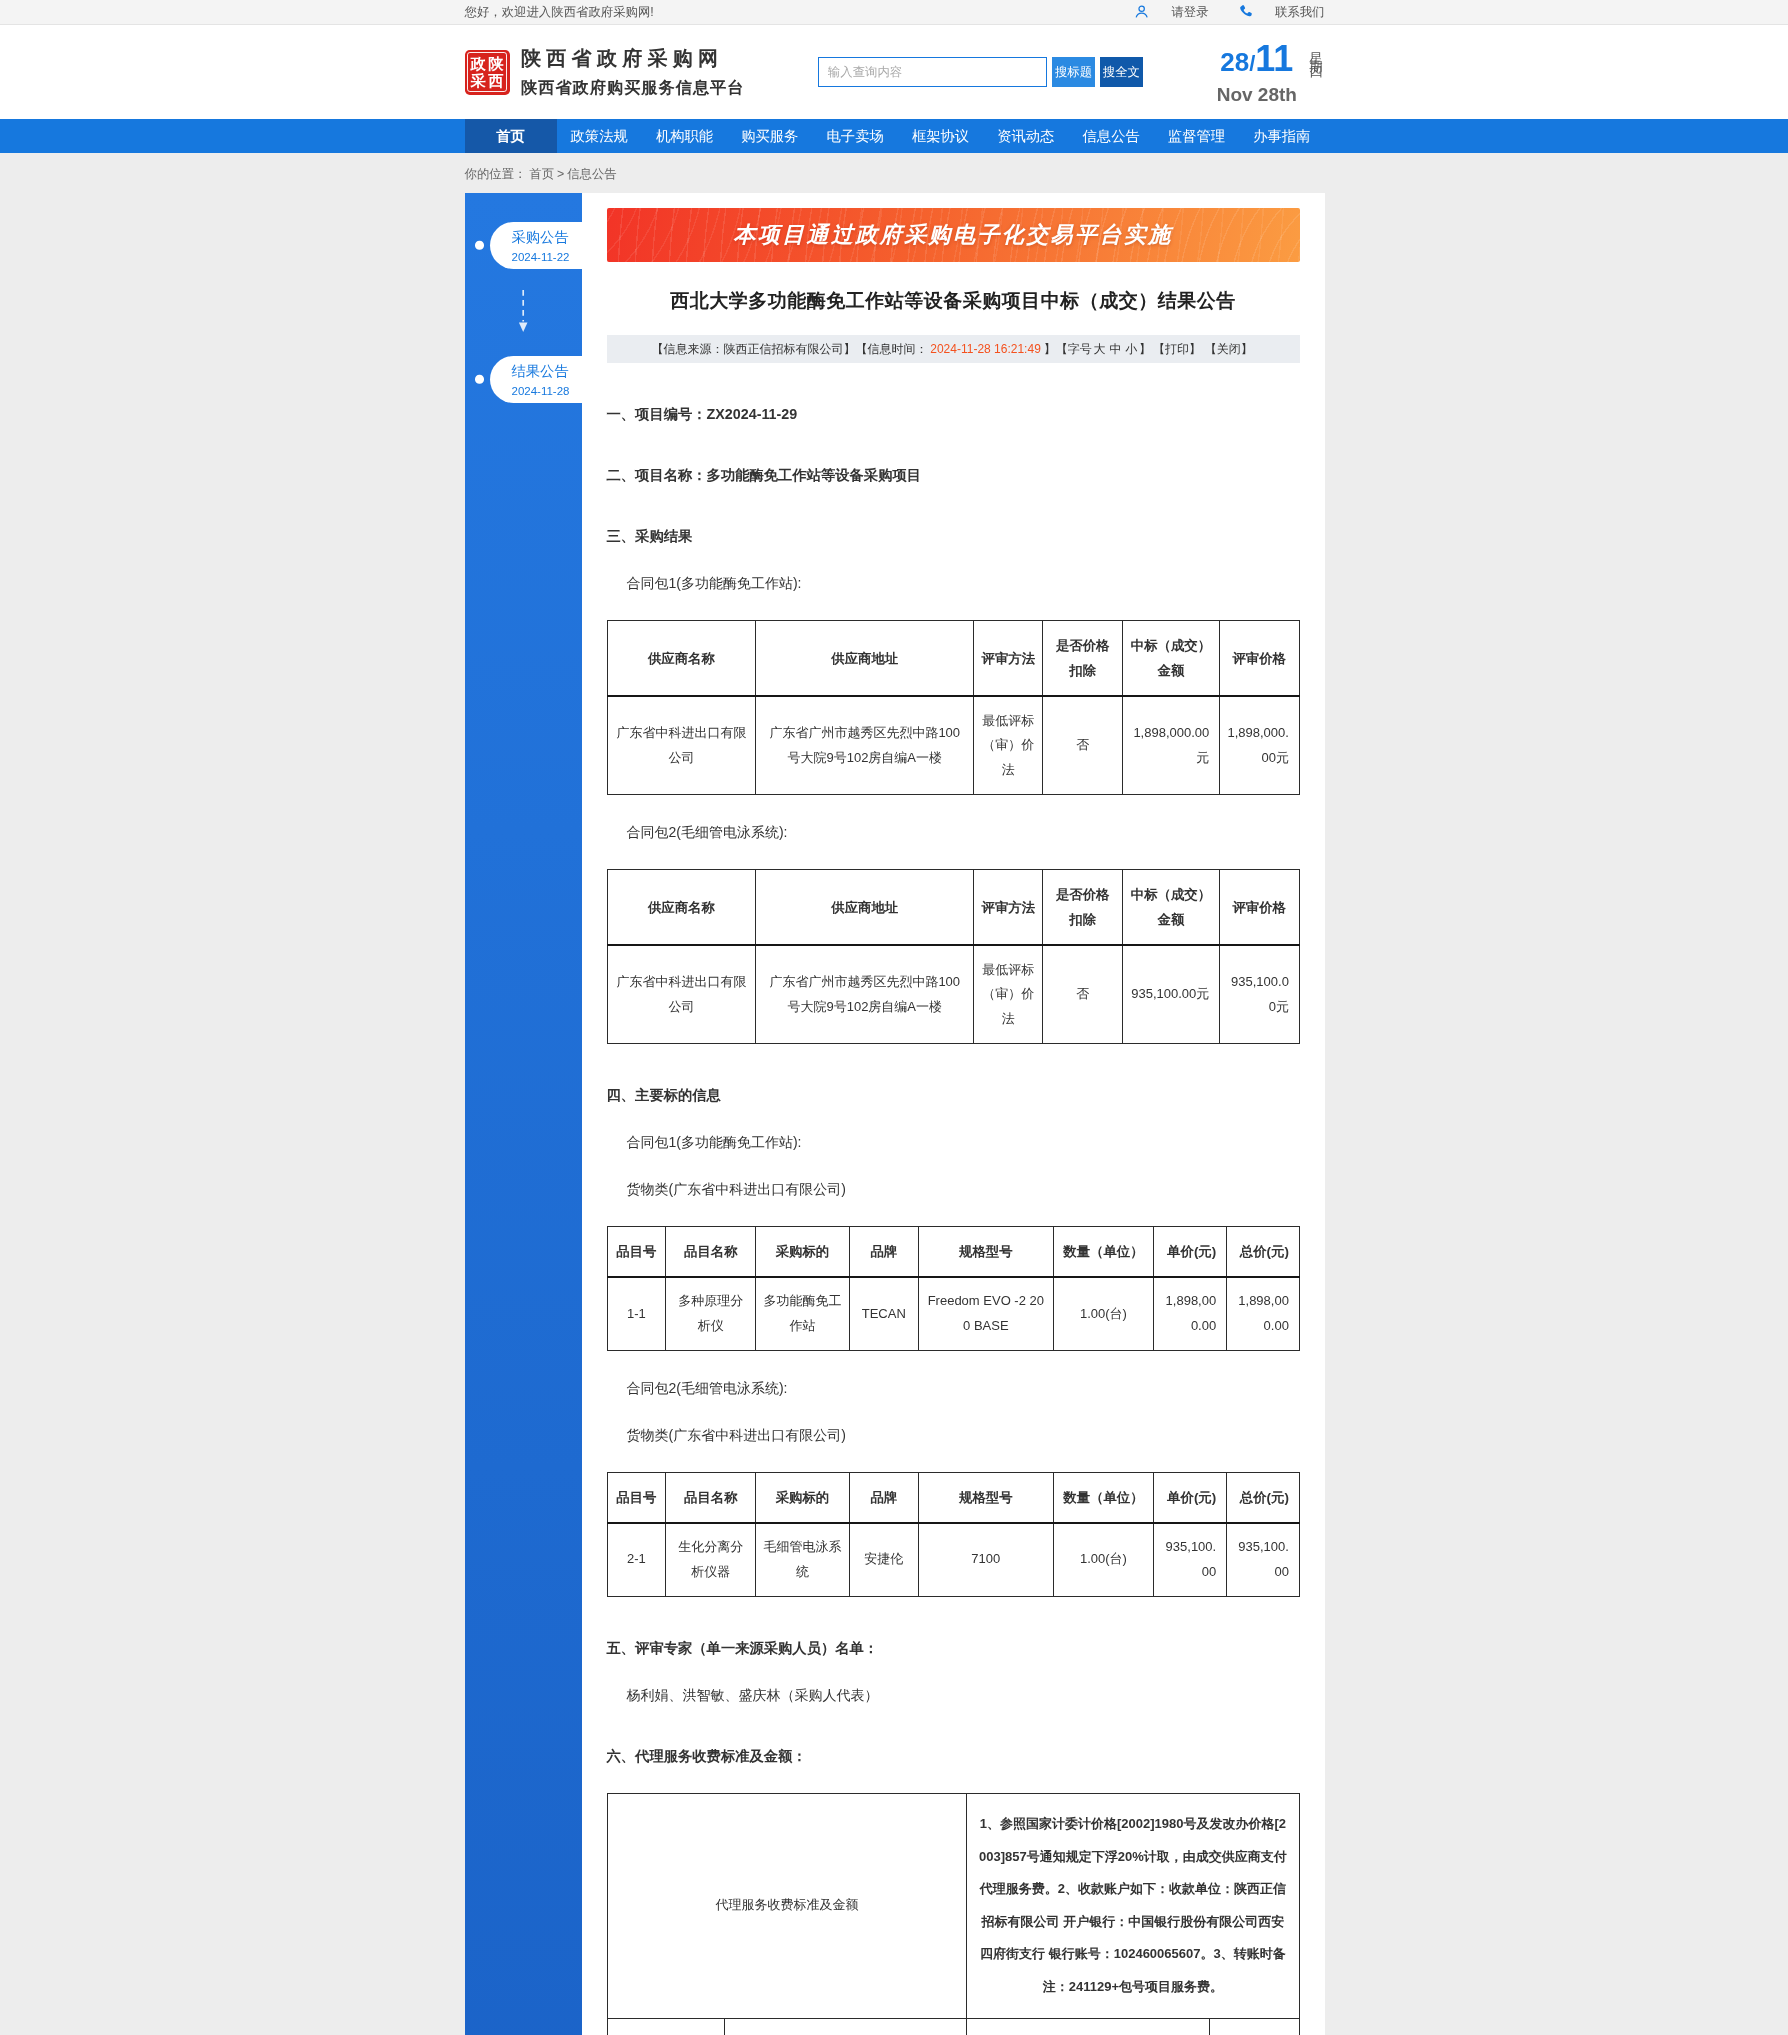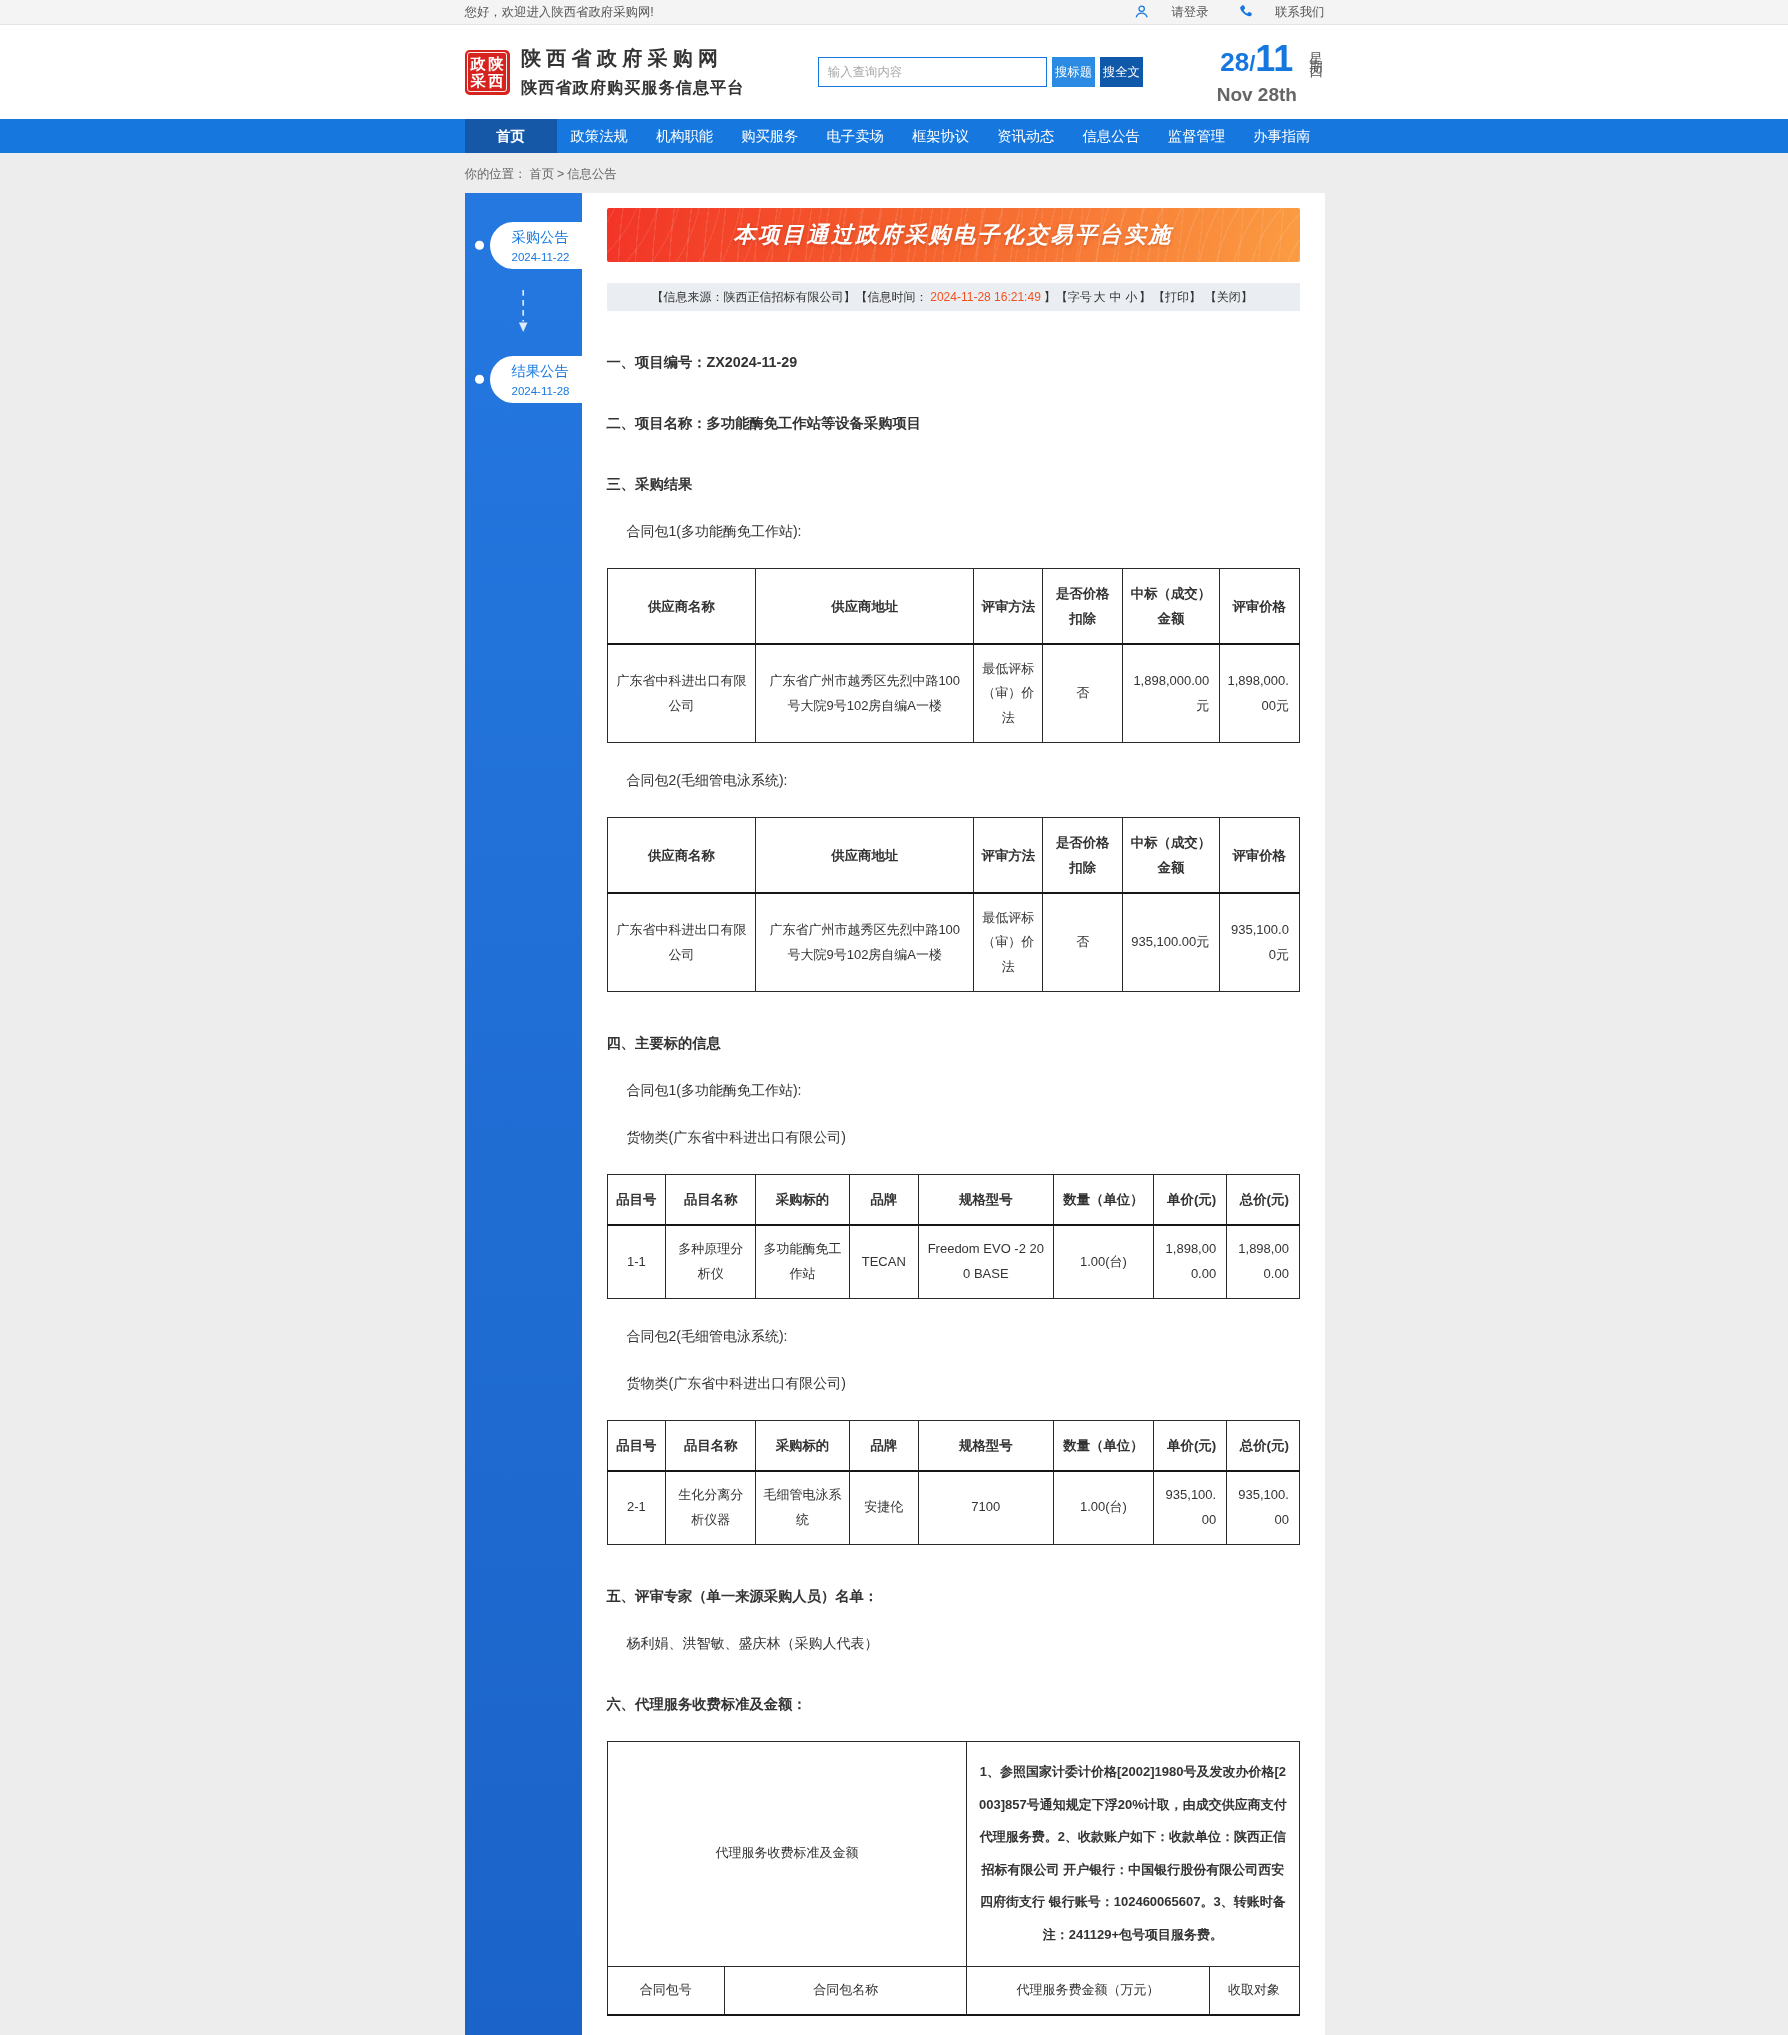"西北大学多功能酶免工作站等设备采购项目中标（成交）结果公告" h1.art-title { html: none -> <h1>西北大学多功能酶免工作站等设备采购项目中标（成交）结果公告</h1> }
